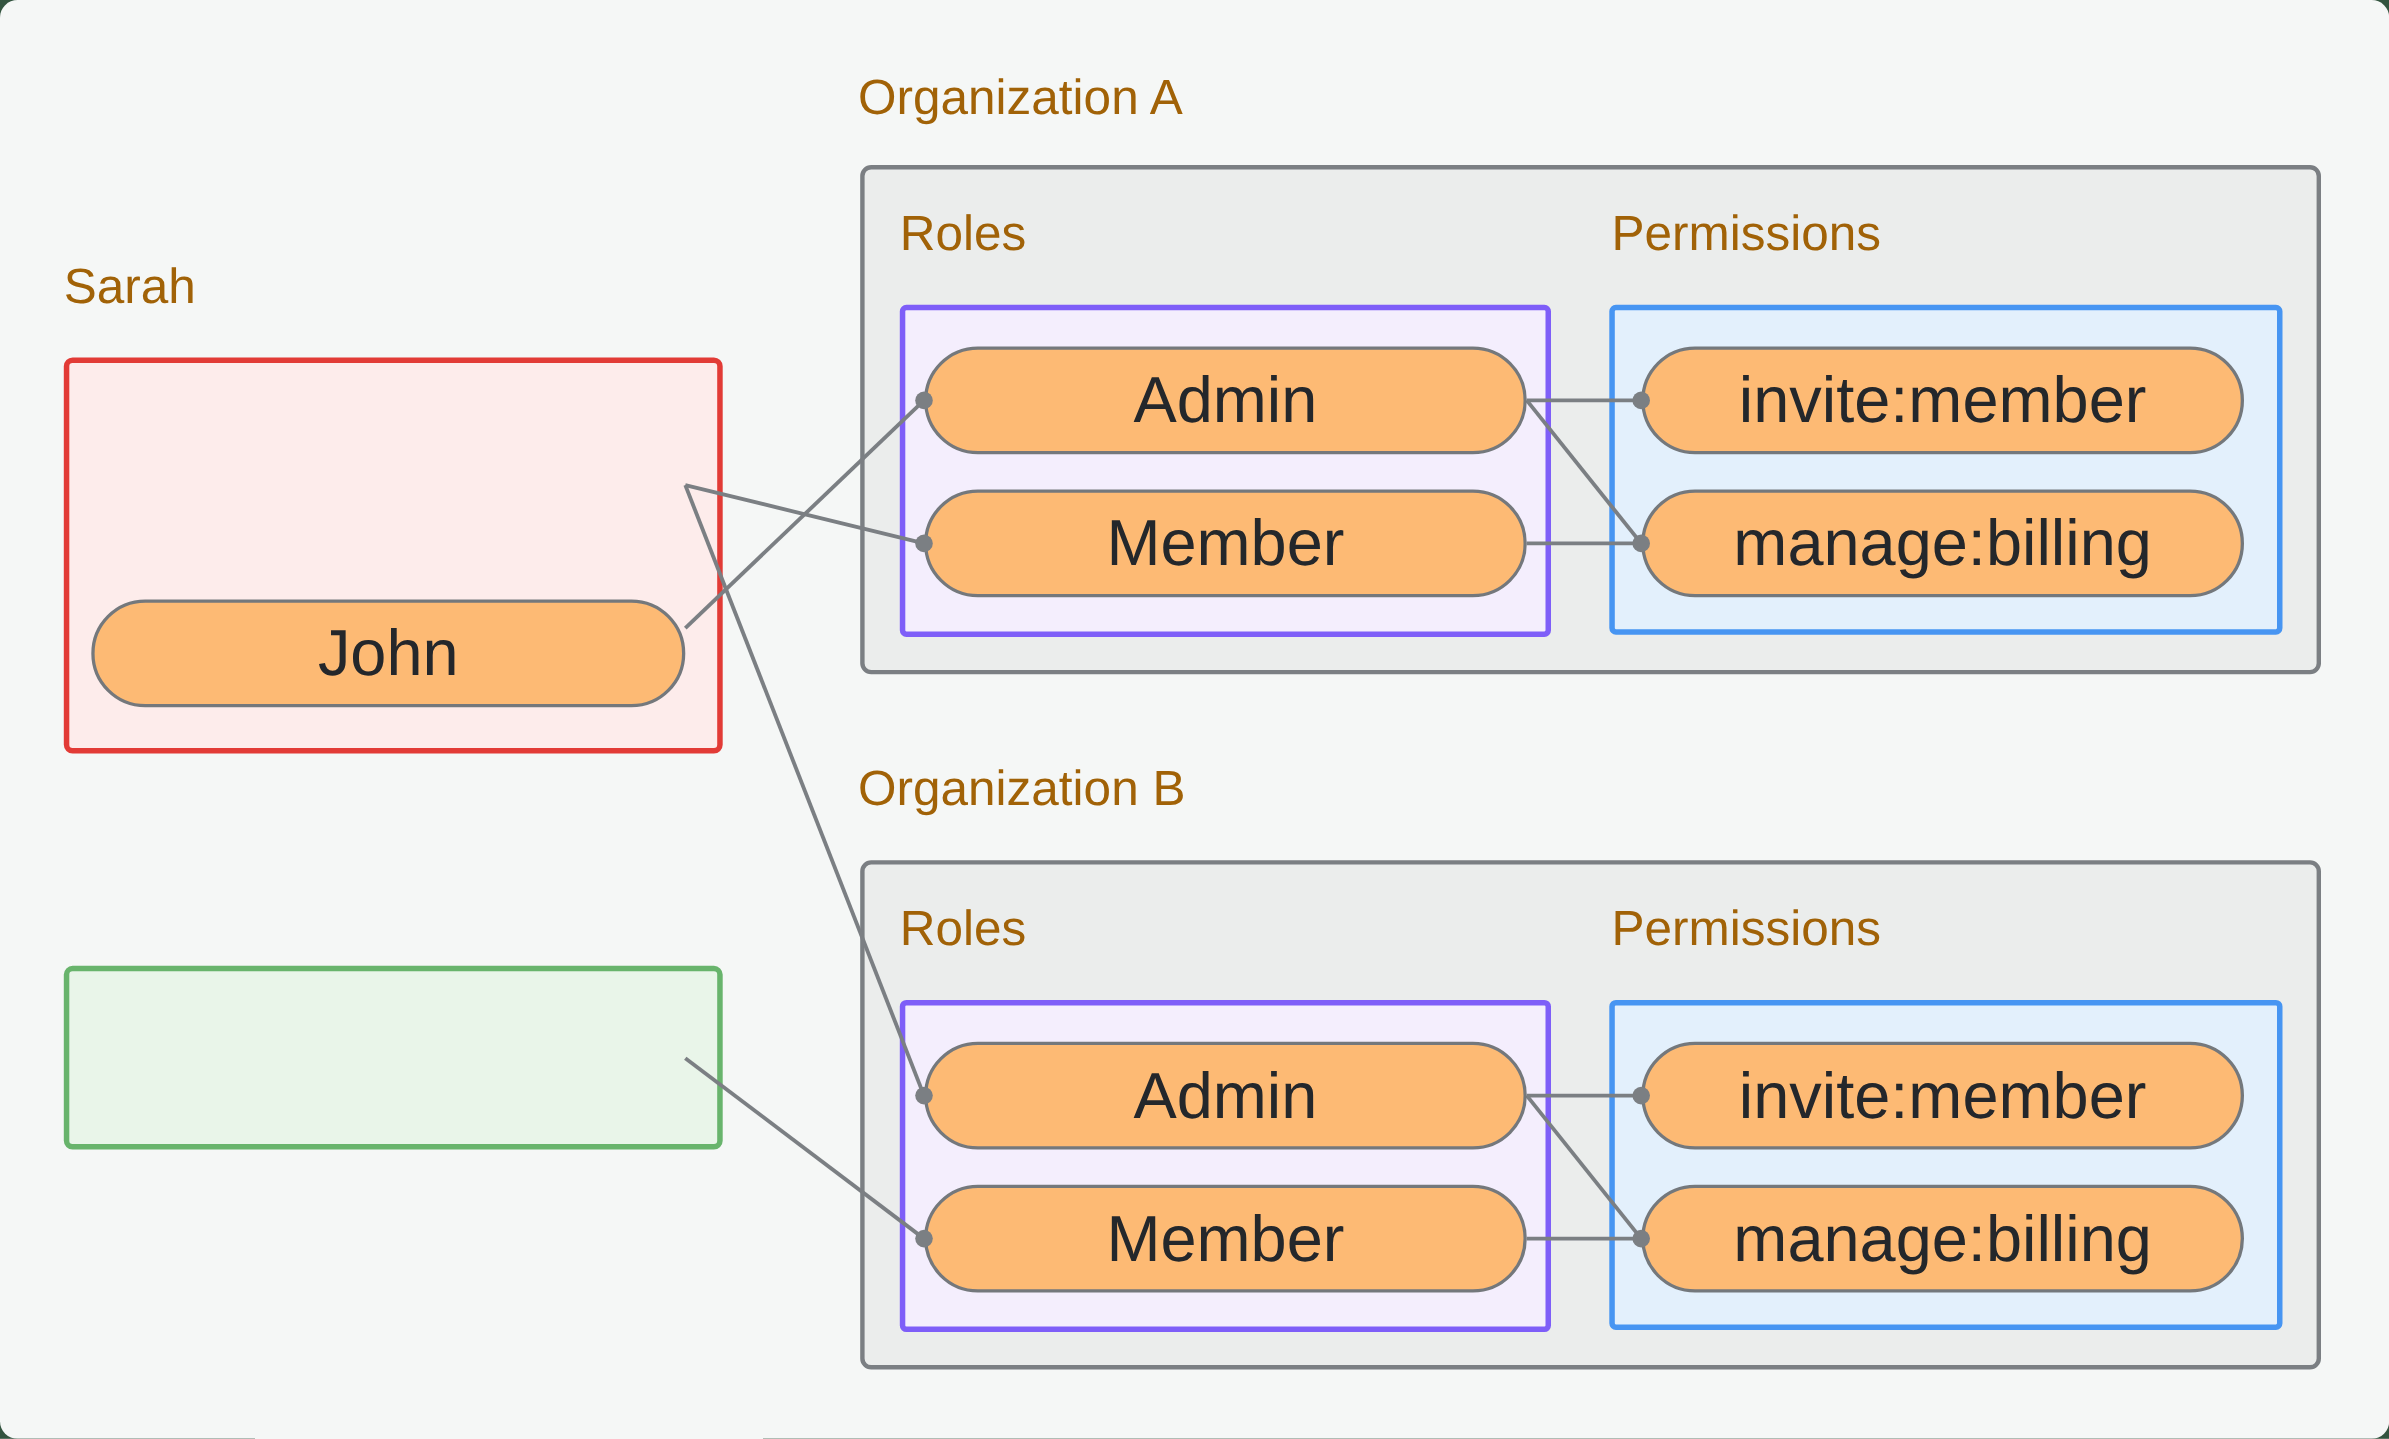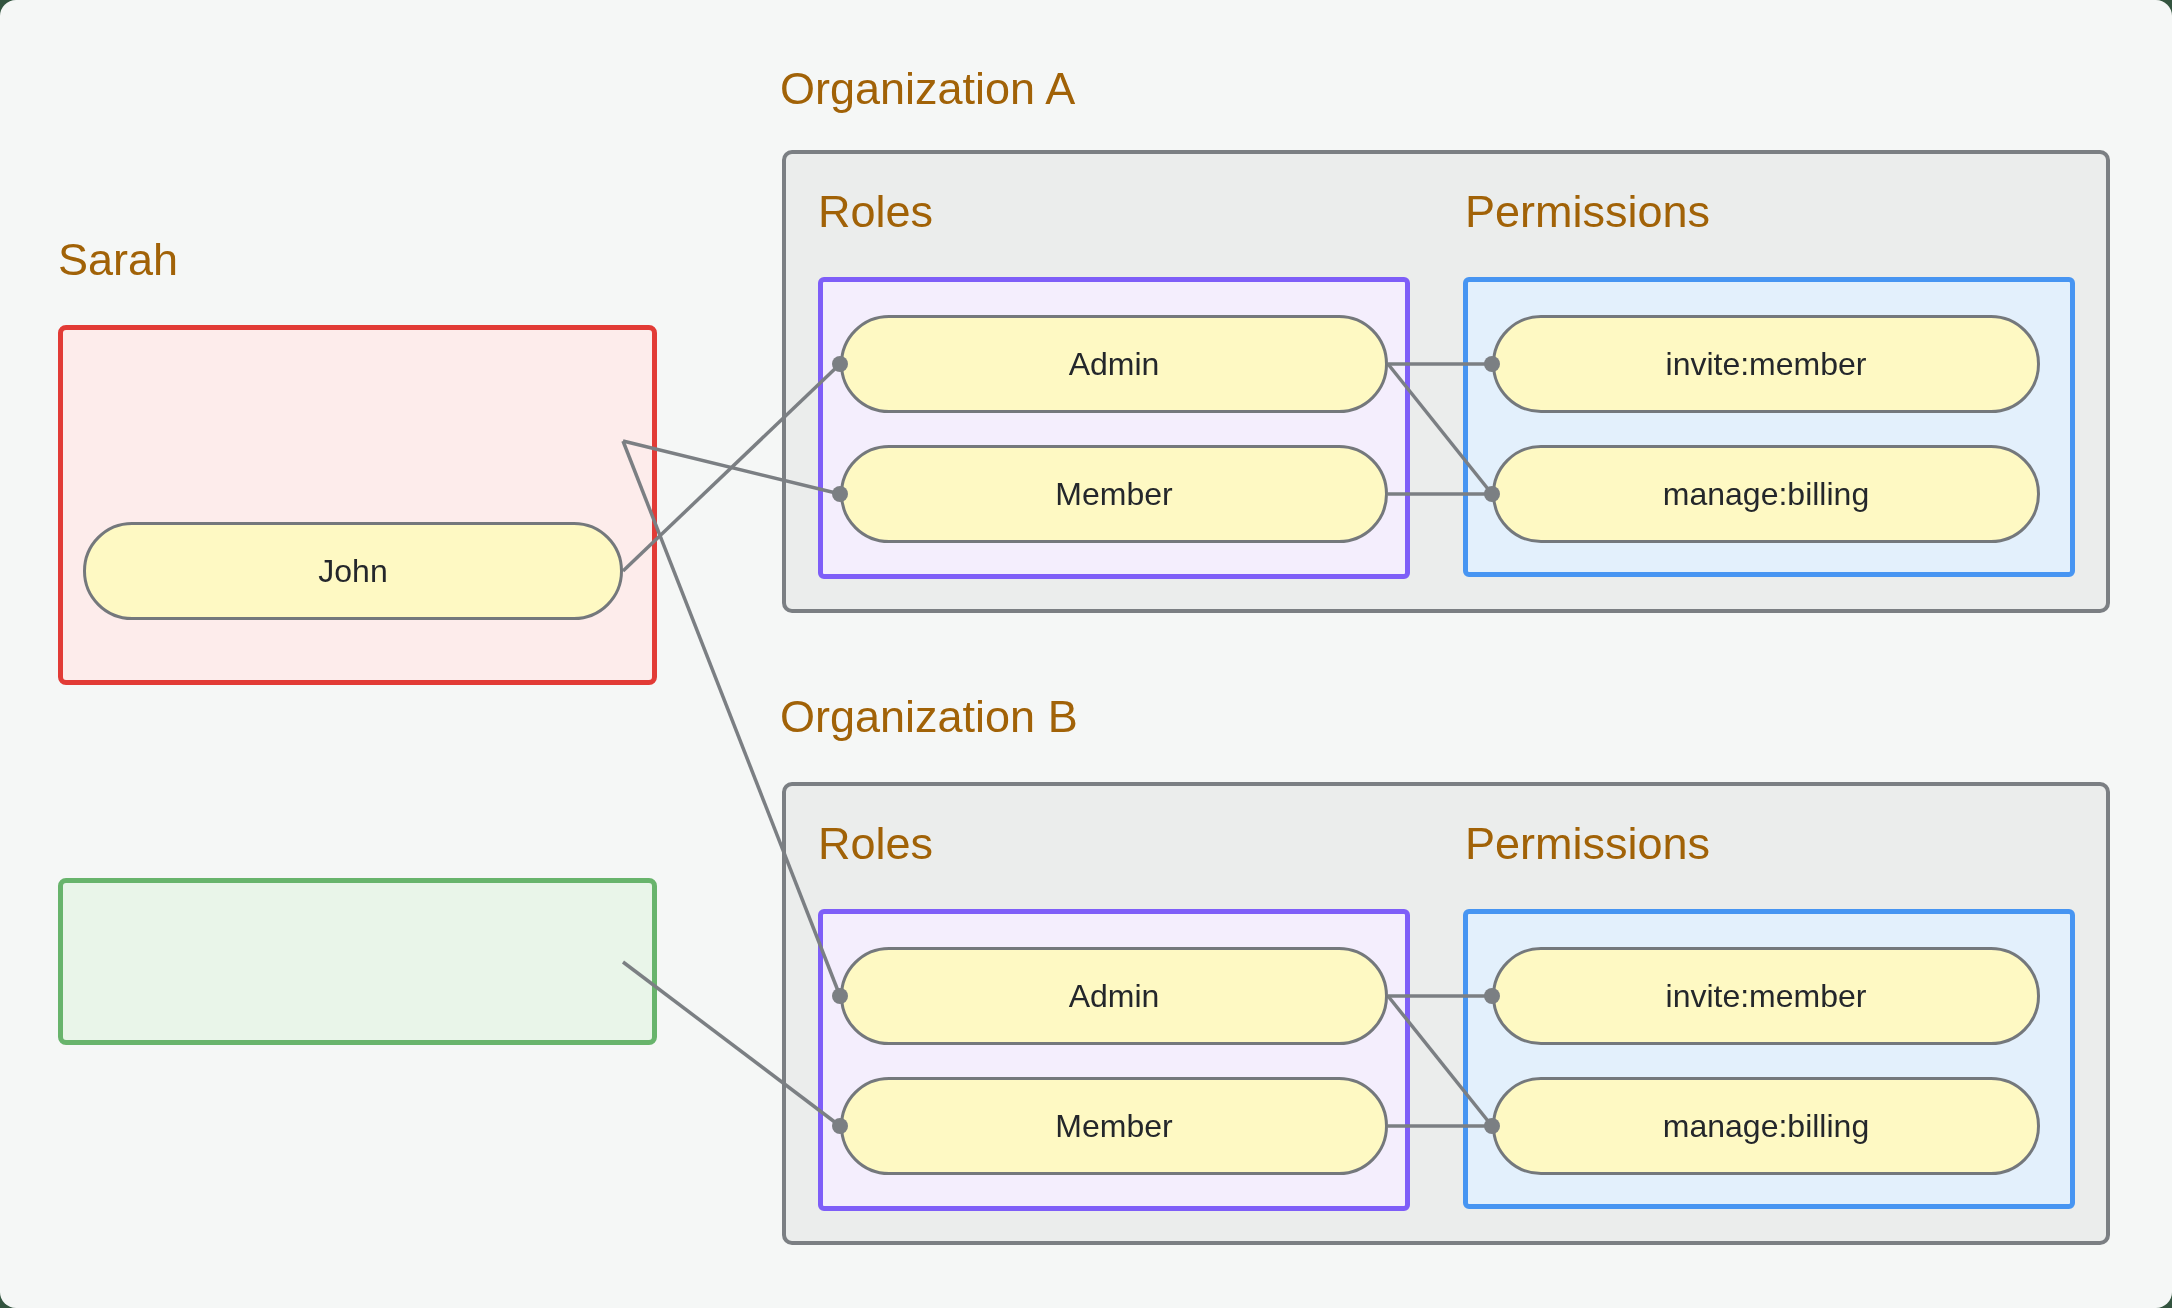"Admin" .pill { background: #fef9c3 -> #fdba74; font-size: 32px -> 59px }
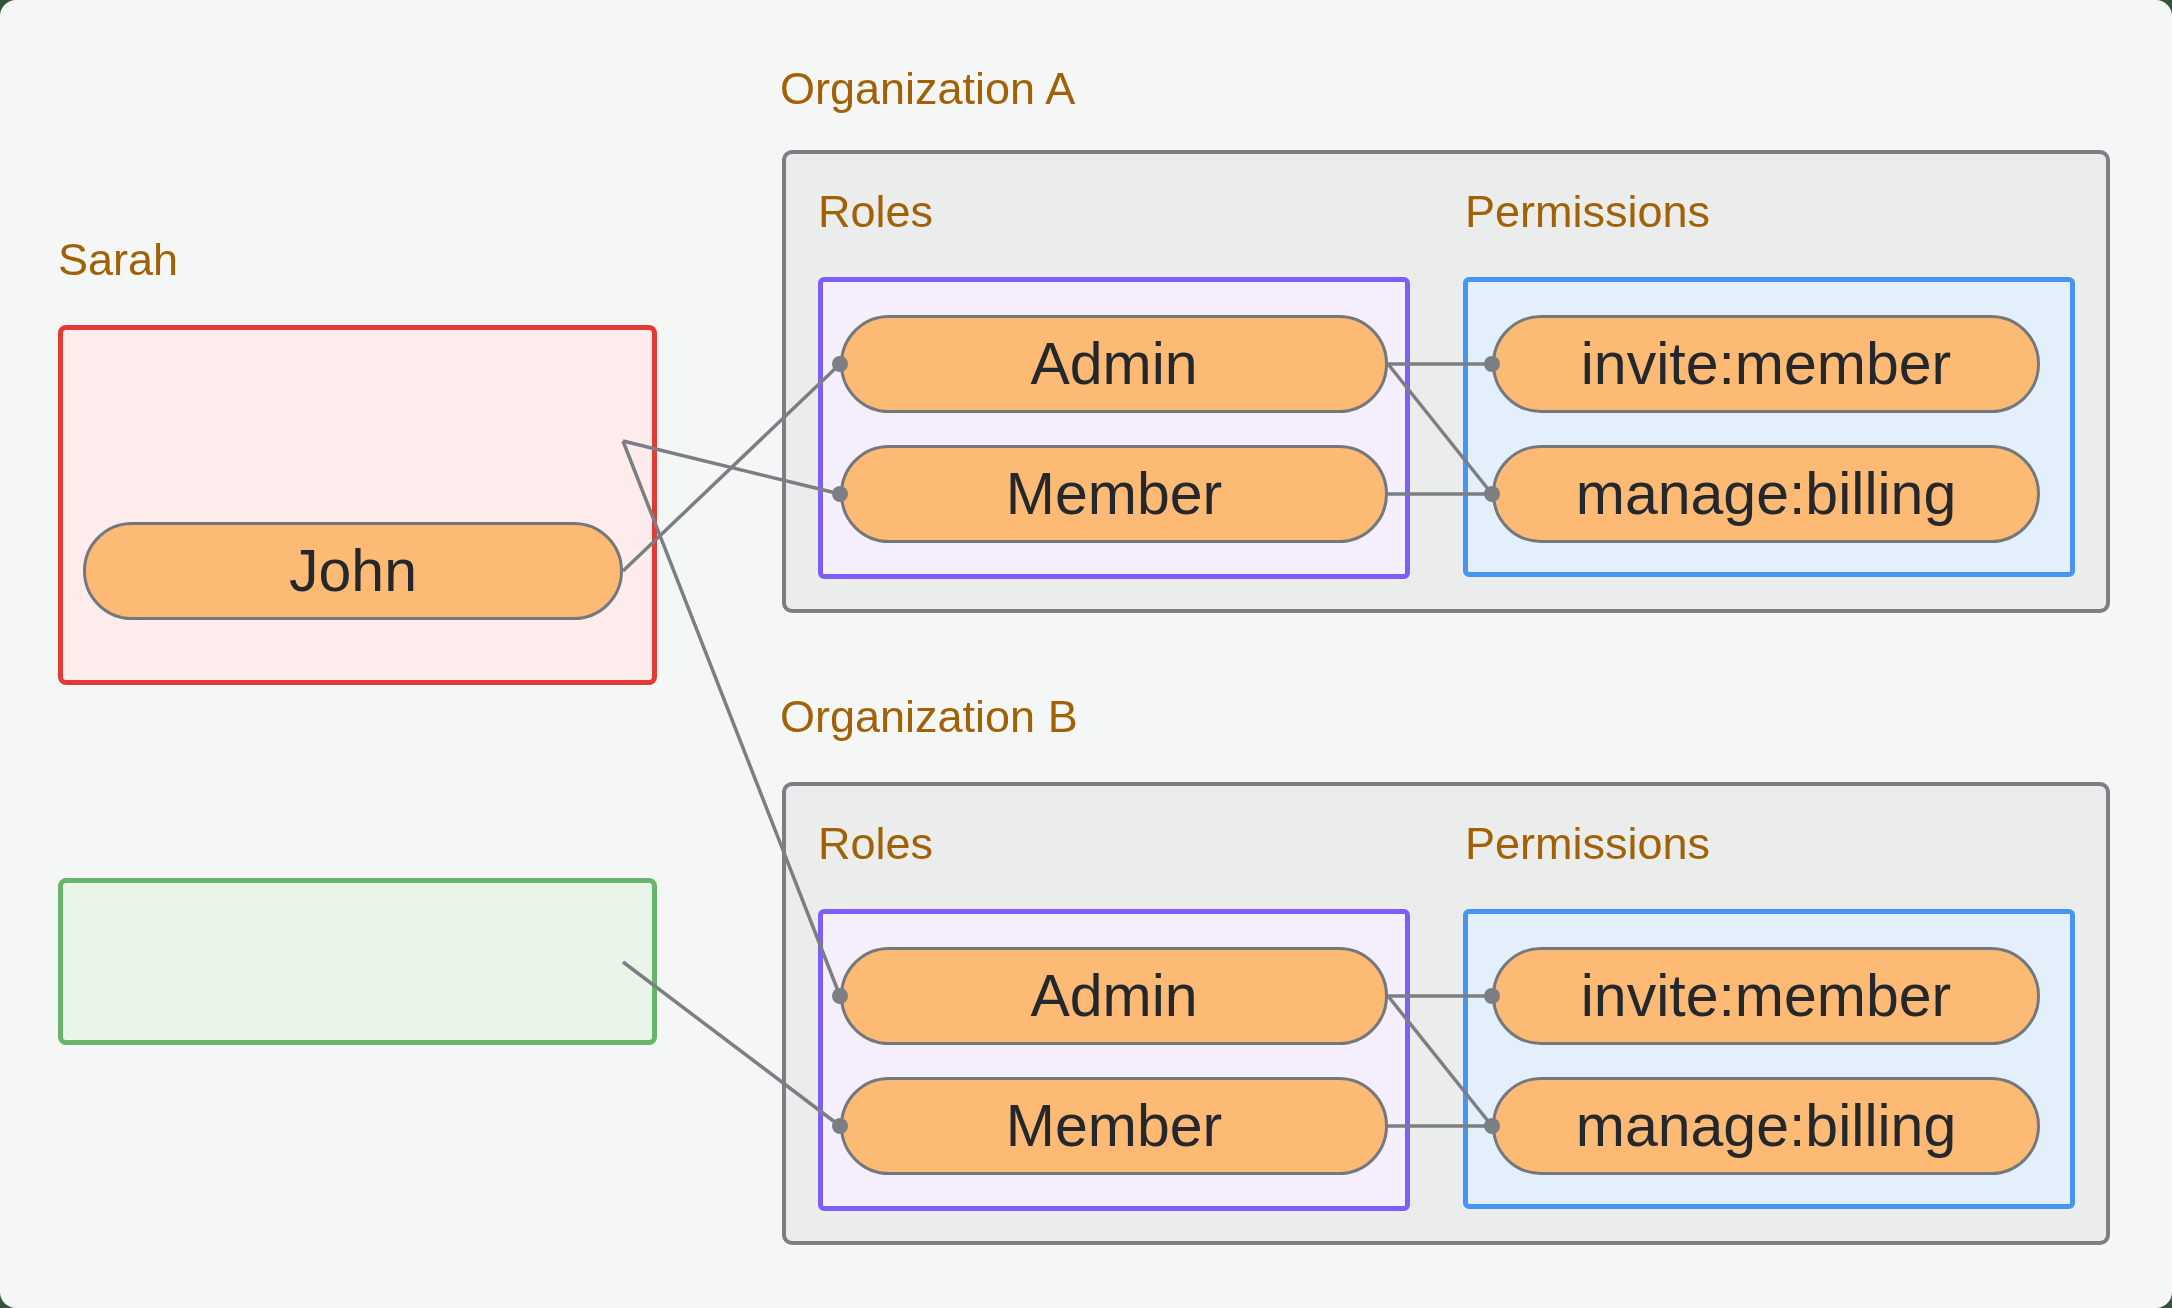"John" div.pill { top: 522px -> 545px }
